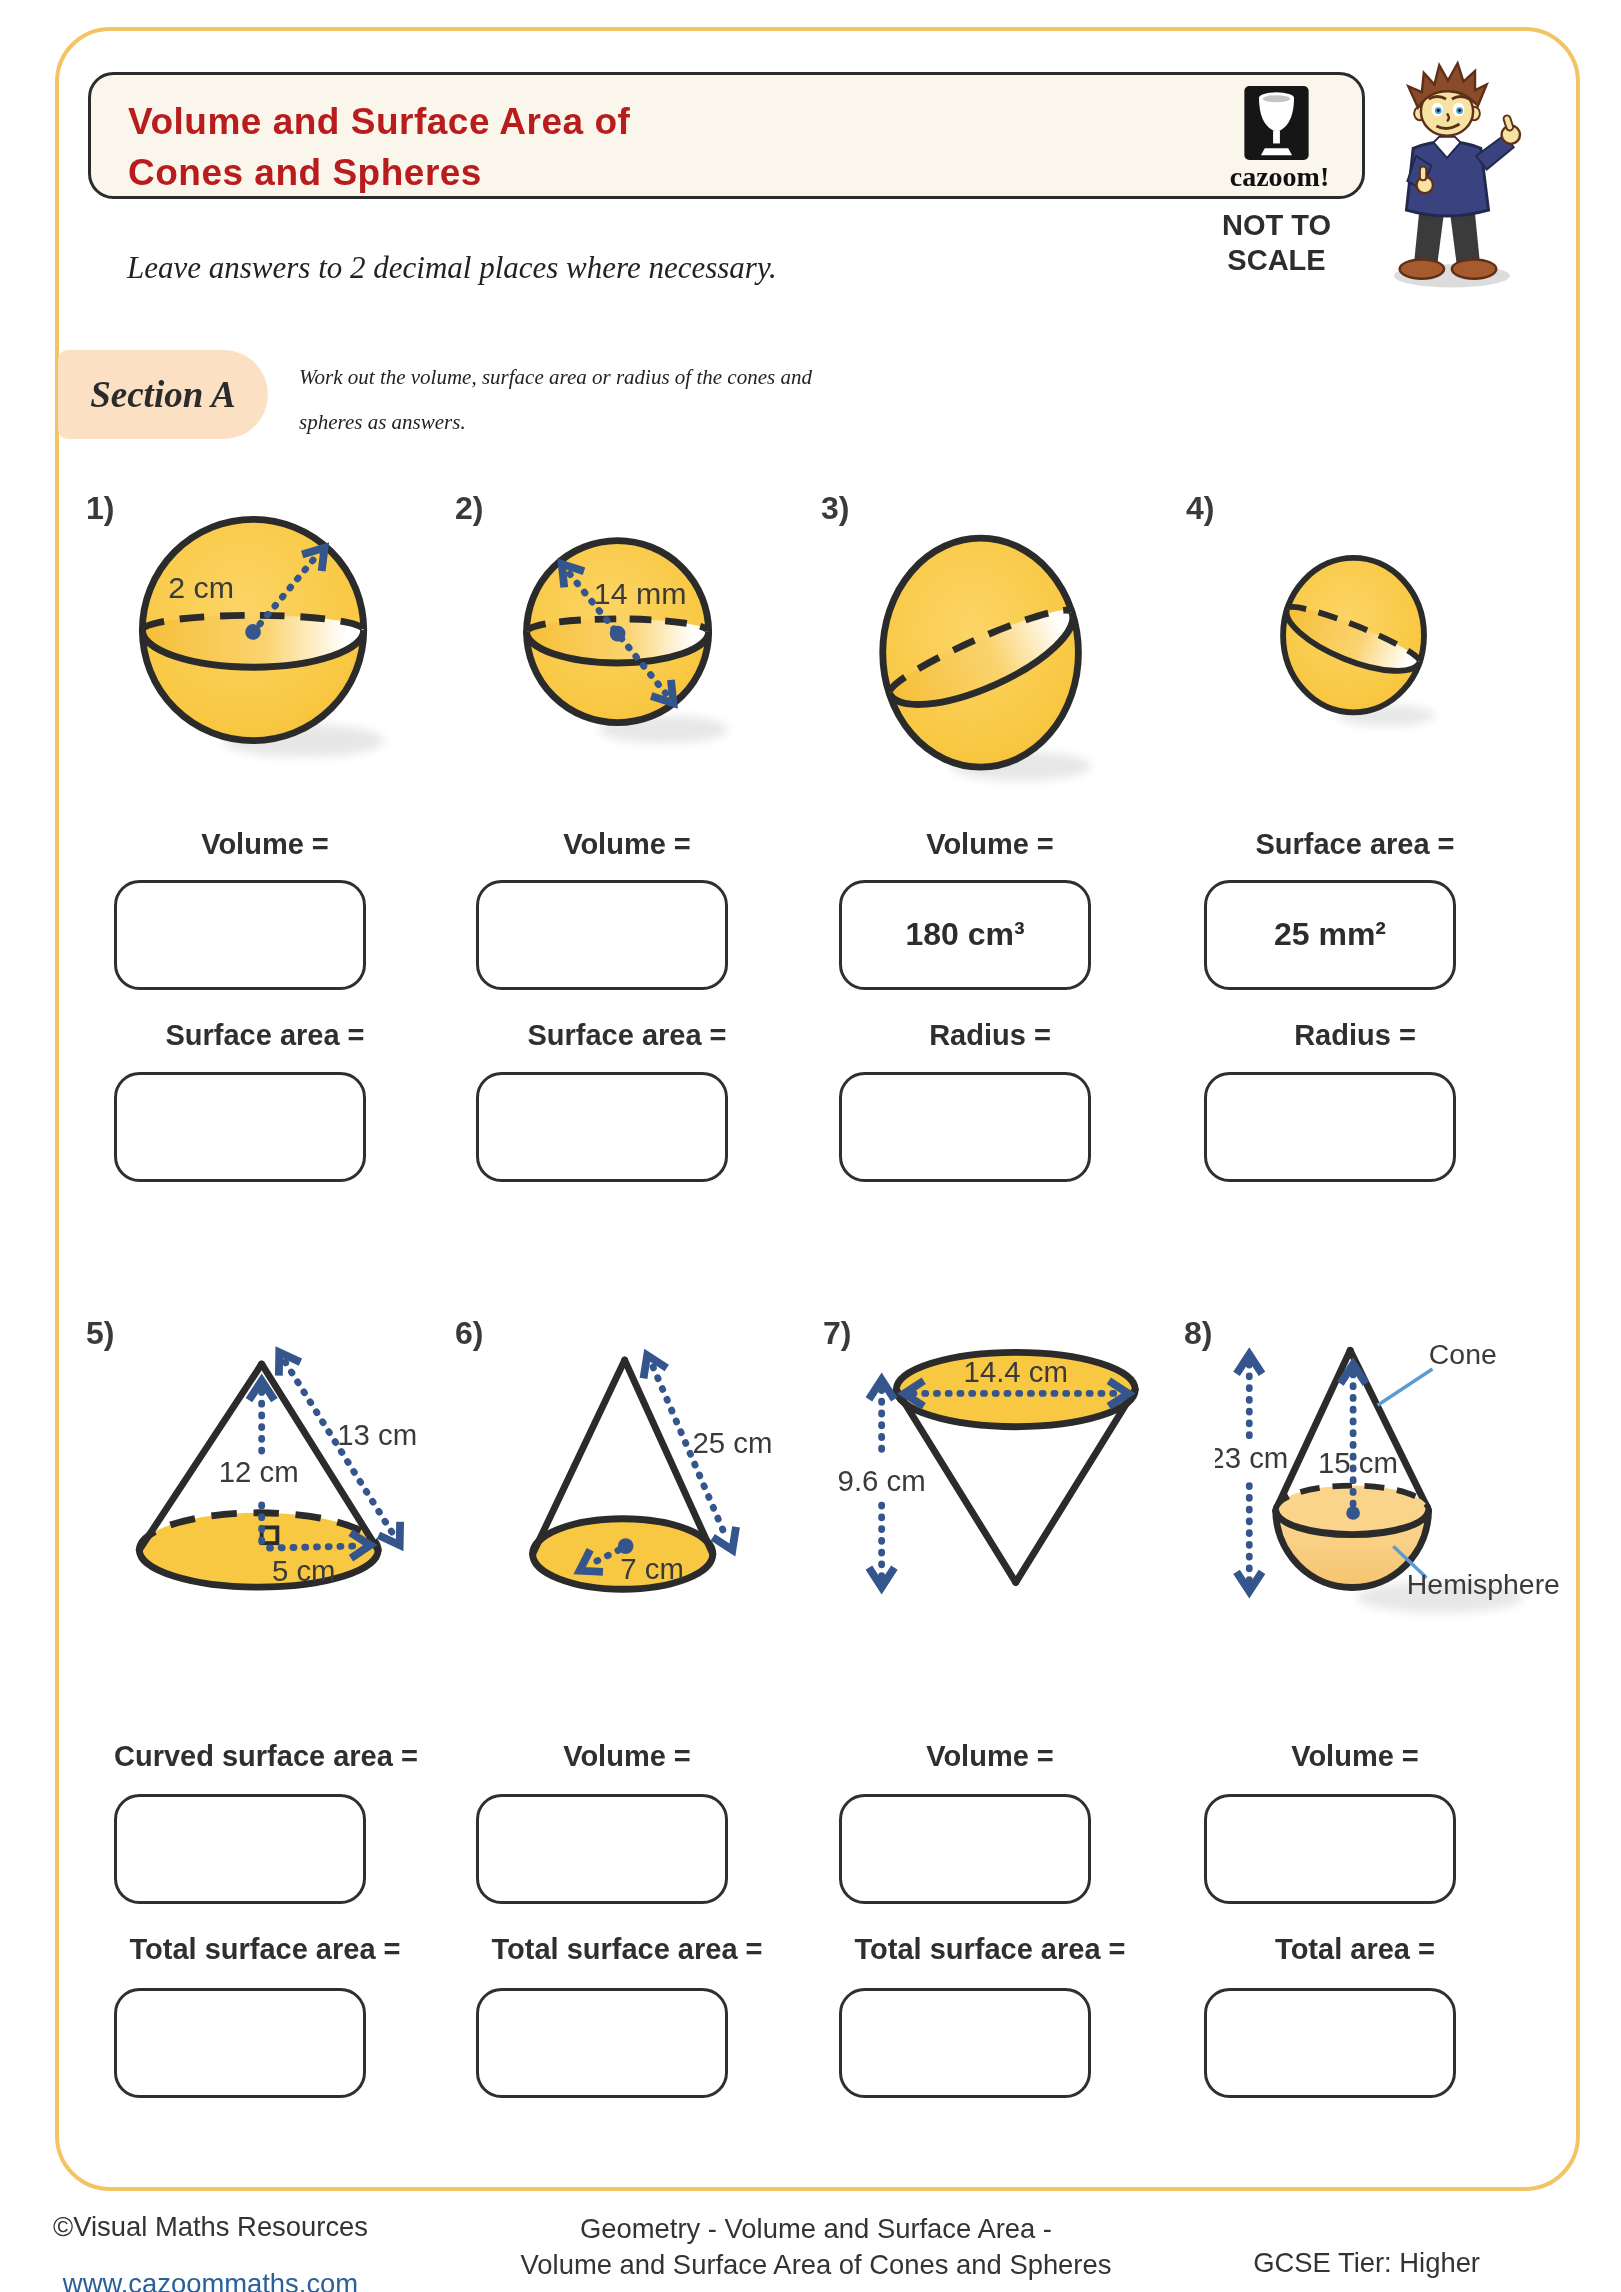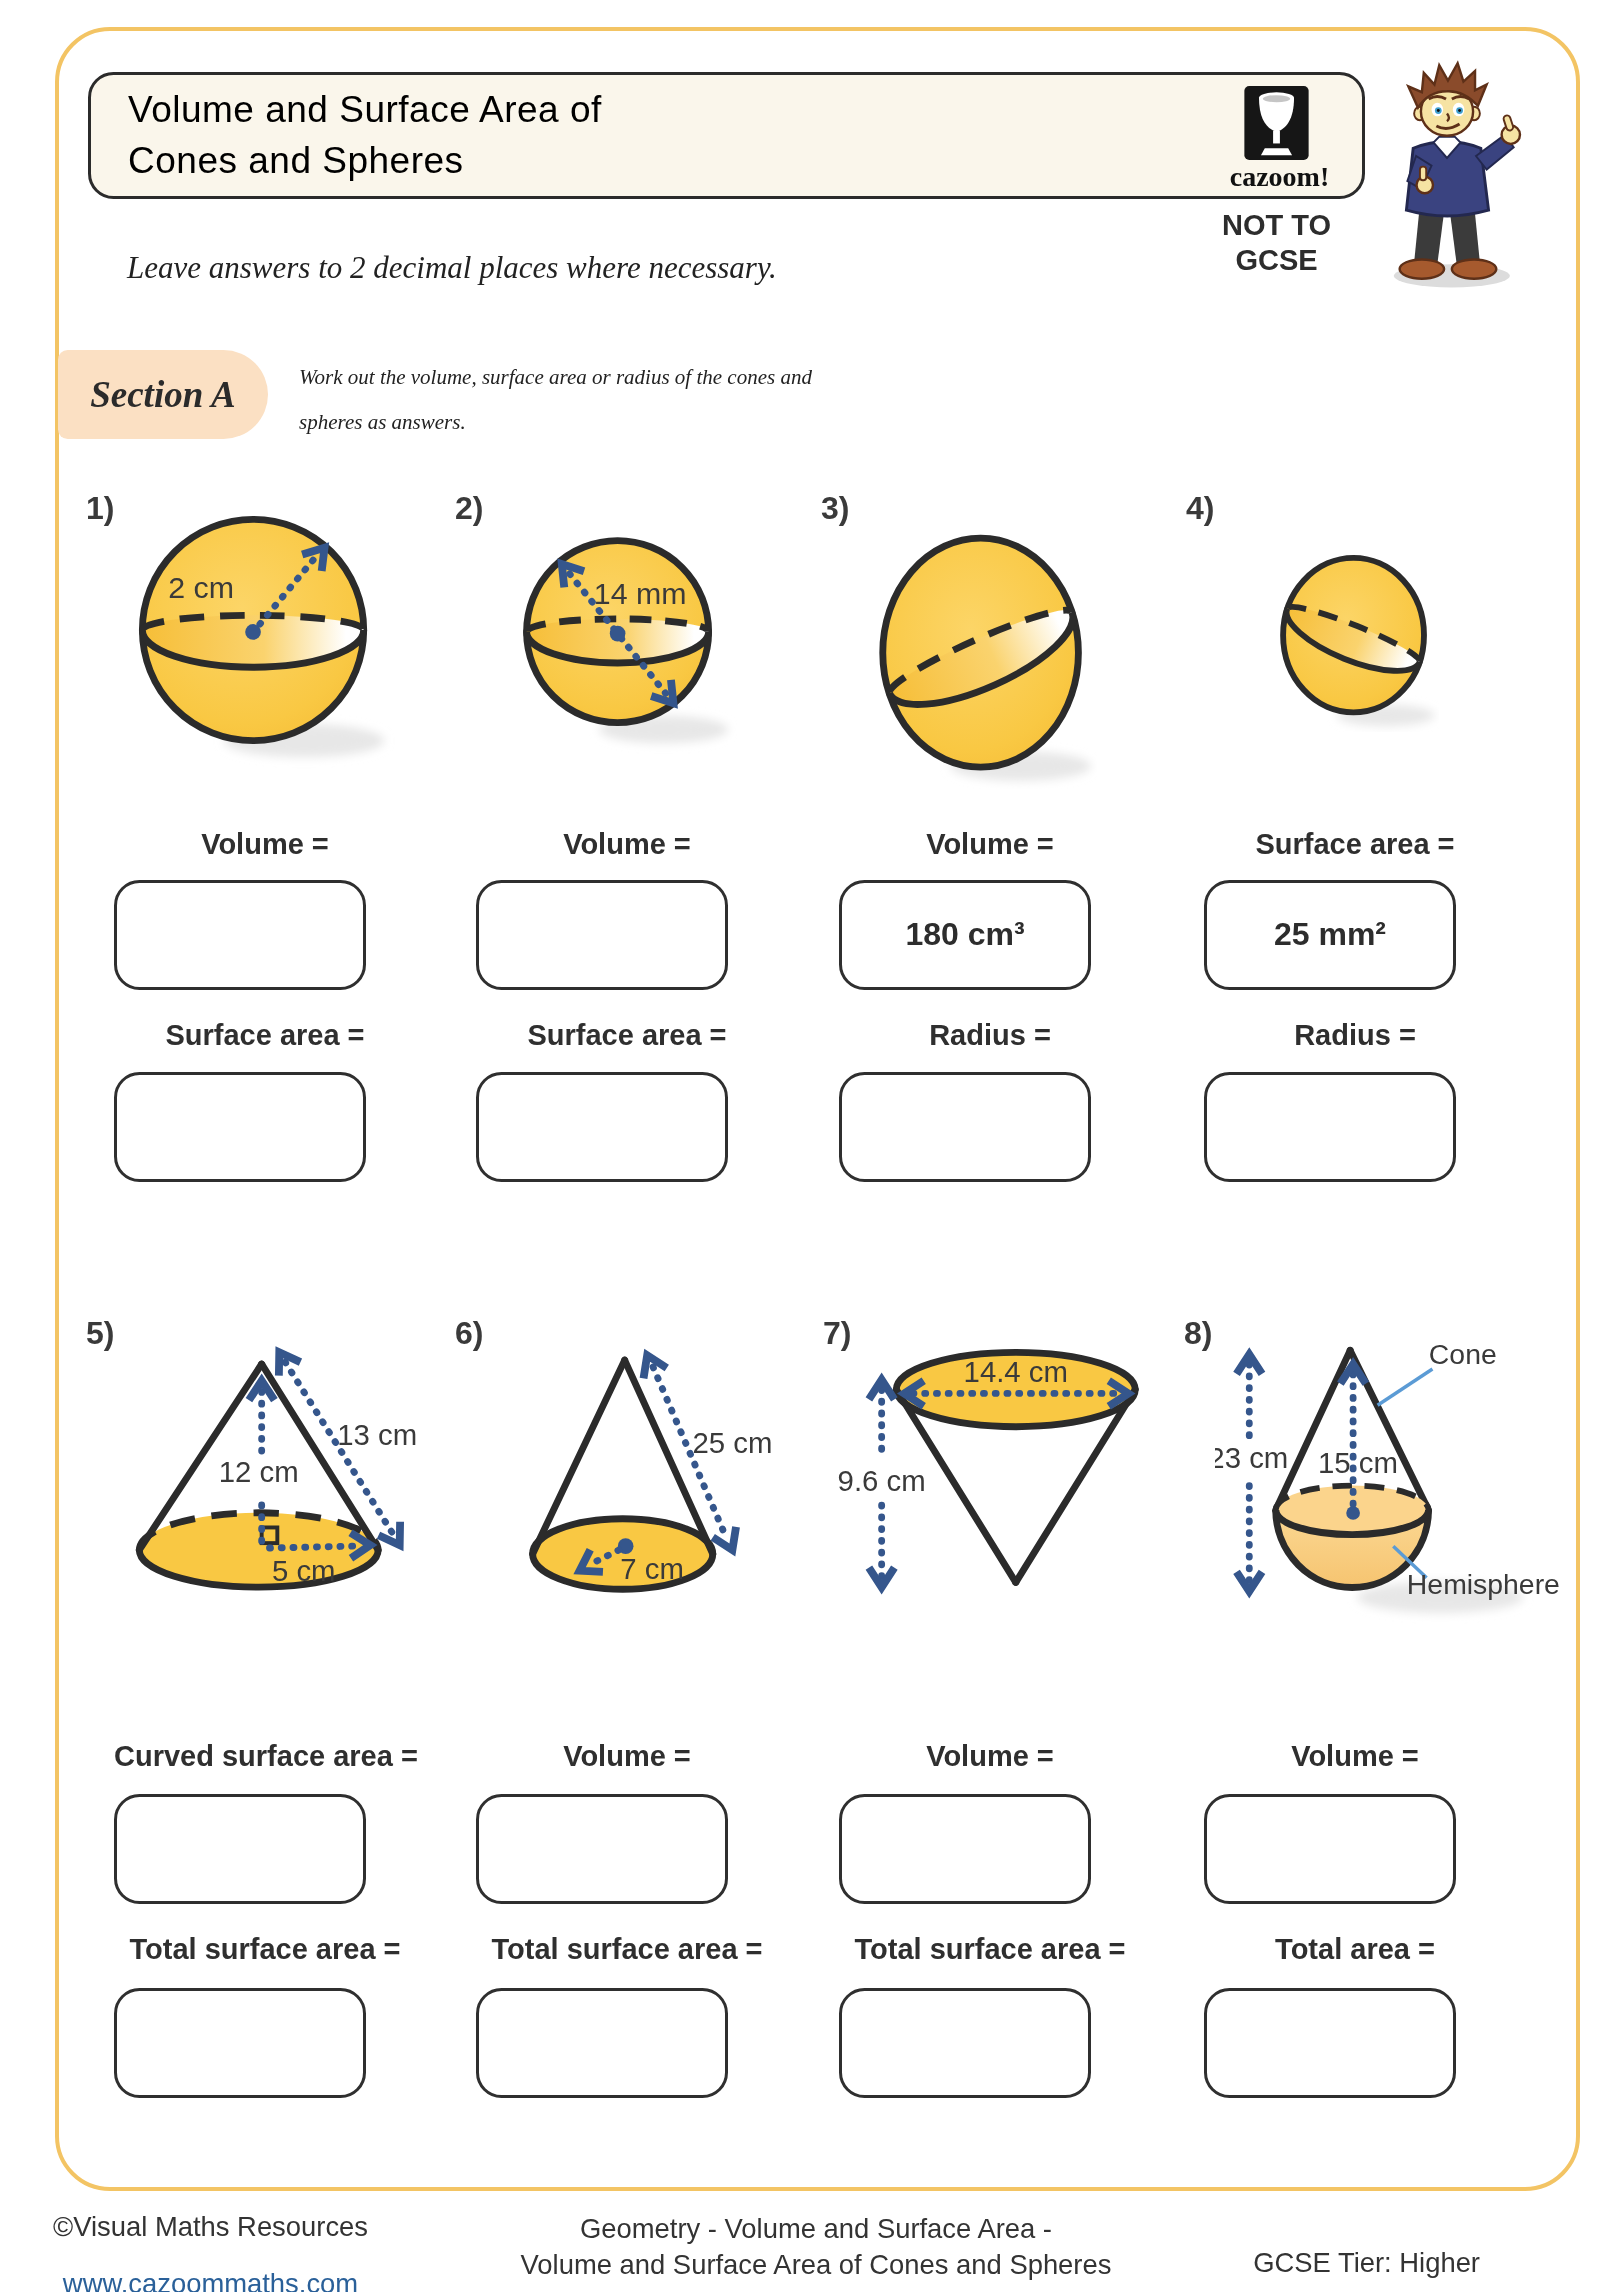"Volume and Surface Area of" .title-line { color: #000000 -> #b91c1c; font-weight: 400 -> 700; margin-top: none -> 12px }
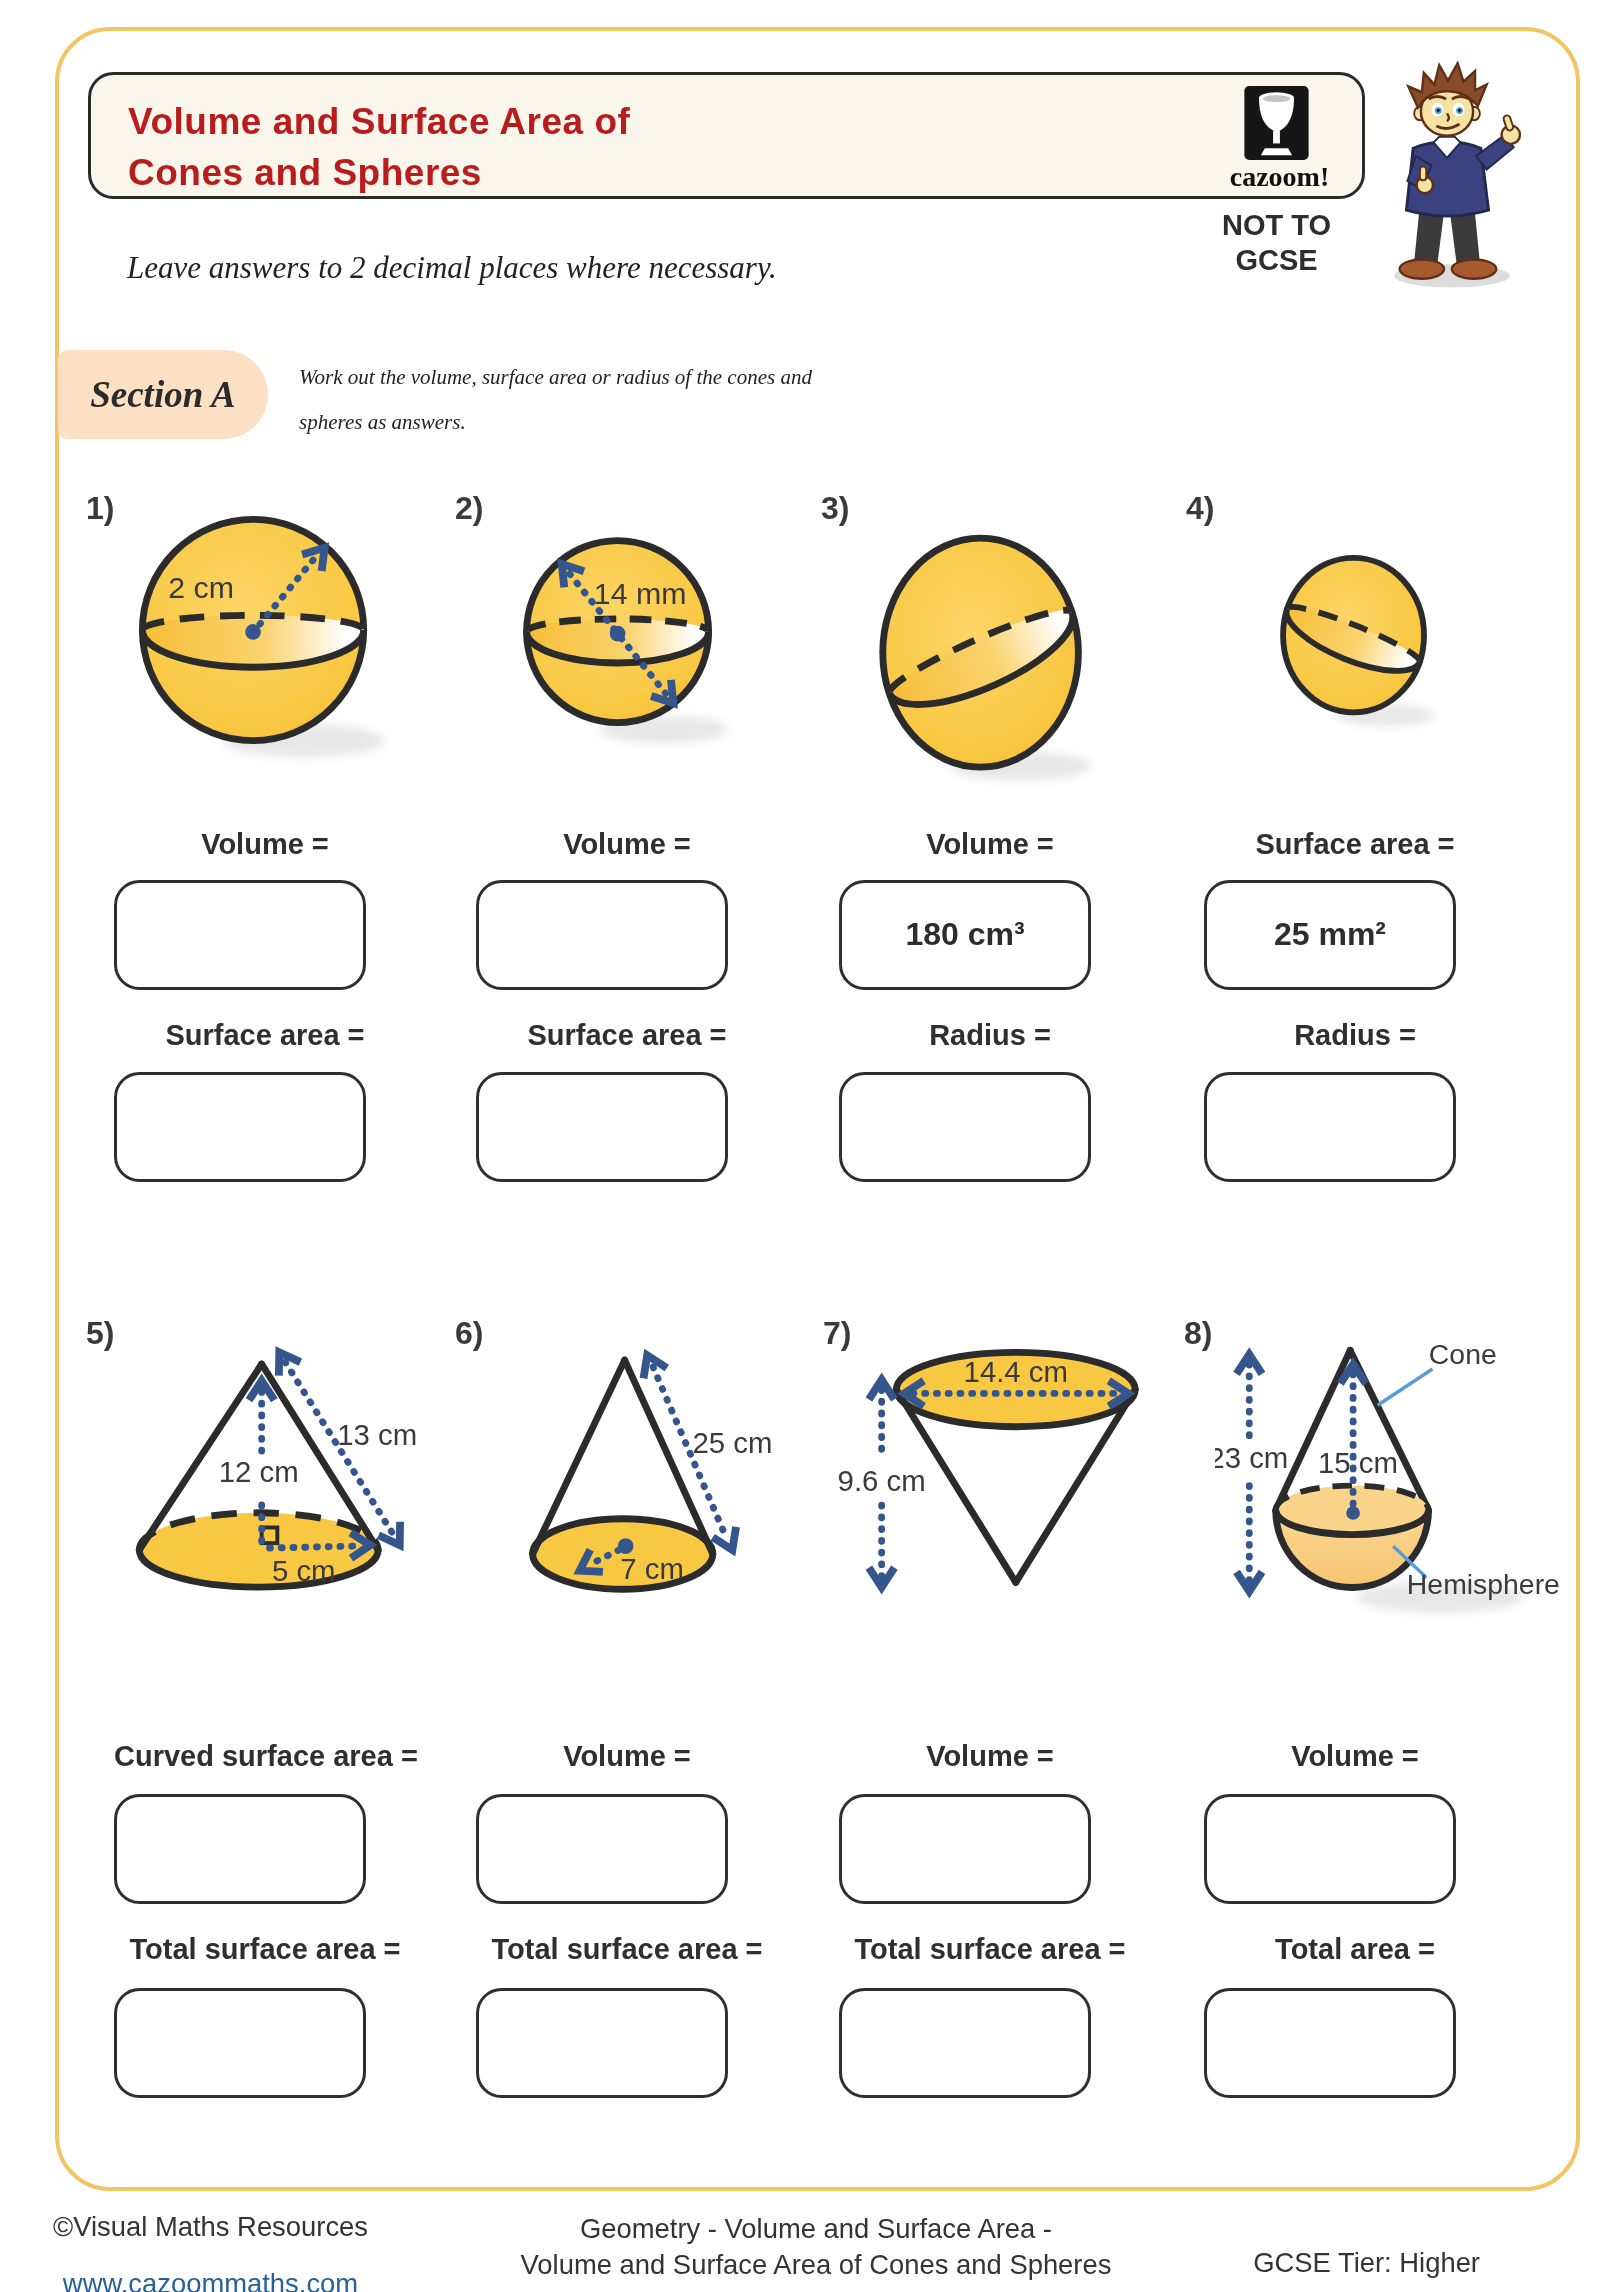"GCSE" div { text: GCSE -> SCALE }
